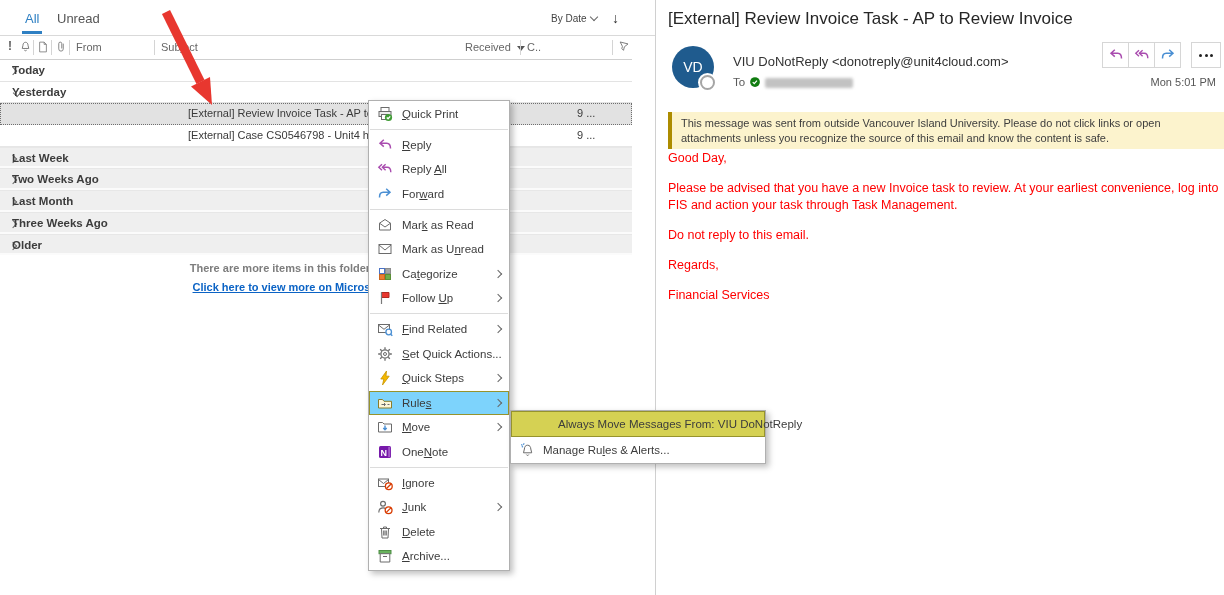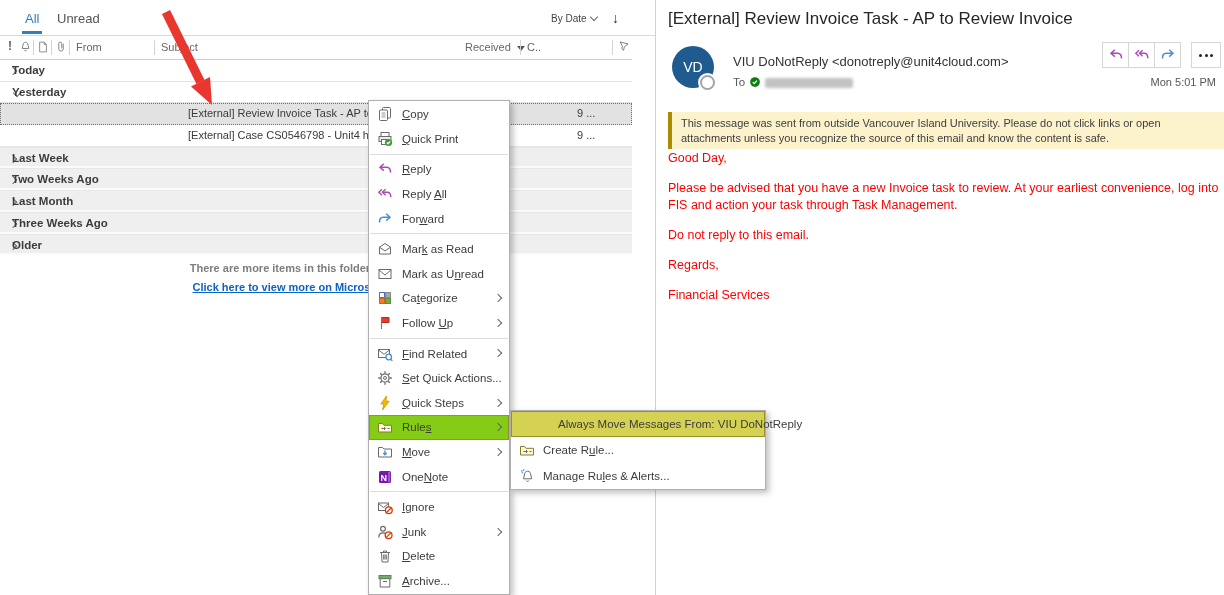"Copy" div.mi { html: <div> <span><svg> <rect></rect> <rect></rect> <path></path> </svg></span> <span><u>C</u>opy</span> </div> -> none }
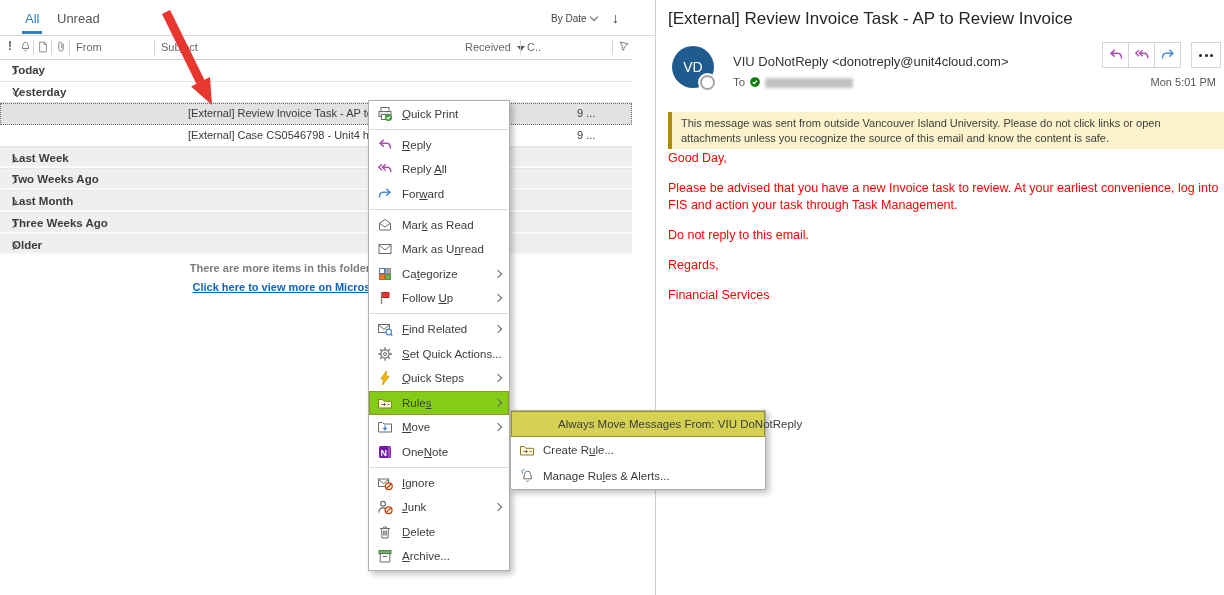"Rules" .mi.hl { background: #84cc16 -> #7dd3fc }
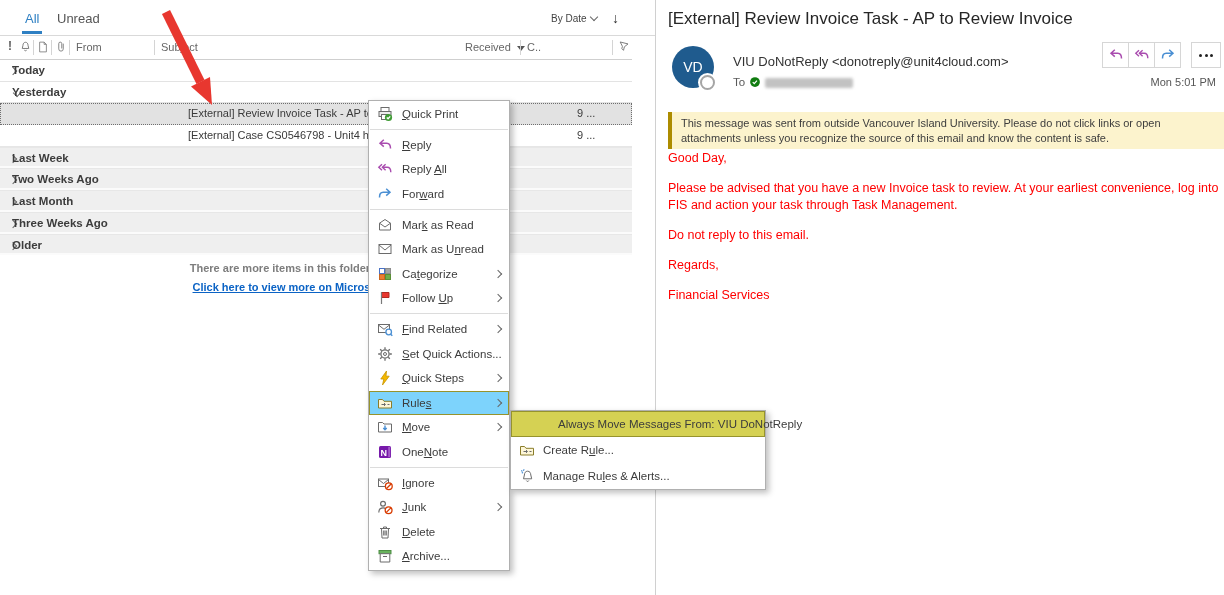"Create Rule..." div.smi { html: <div> <span><svg> <path></path> <path></path> </svg></span> <span>Create R<u>u</u>le...</span> </div> -> none }
